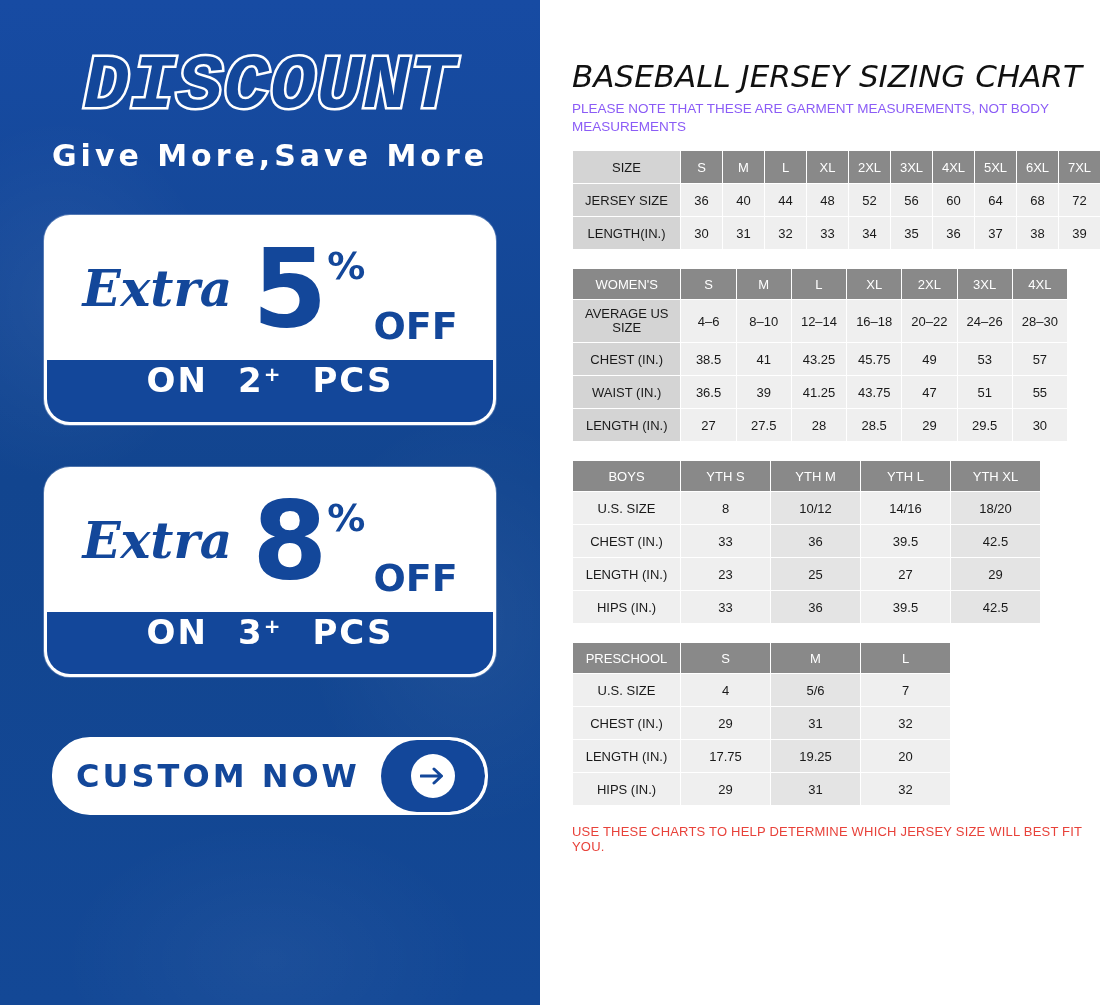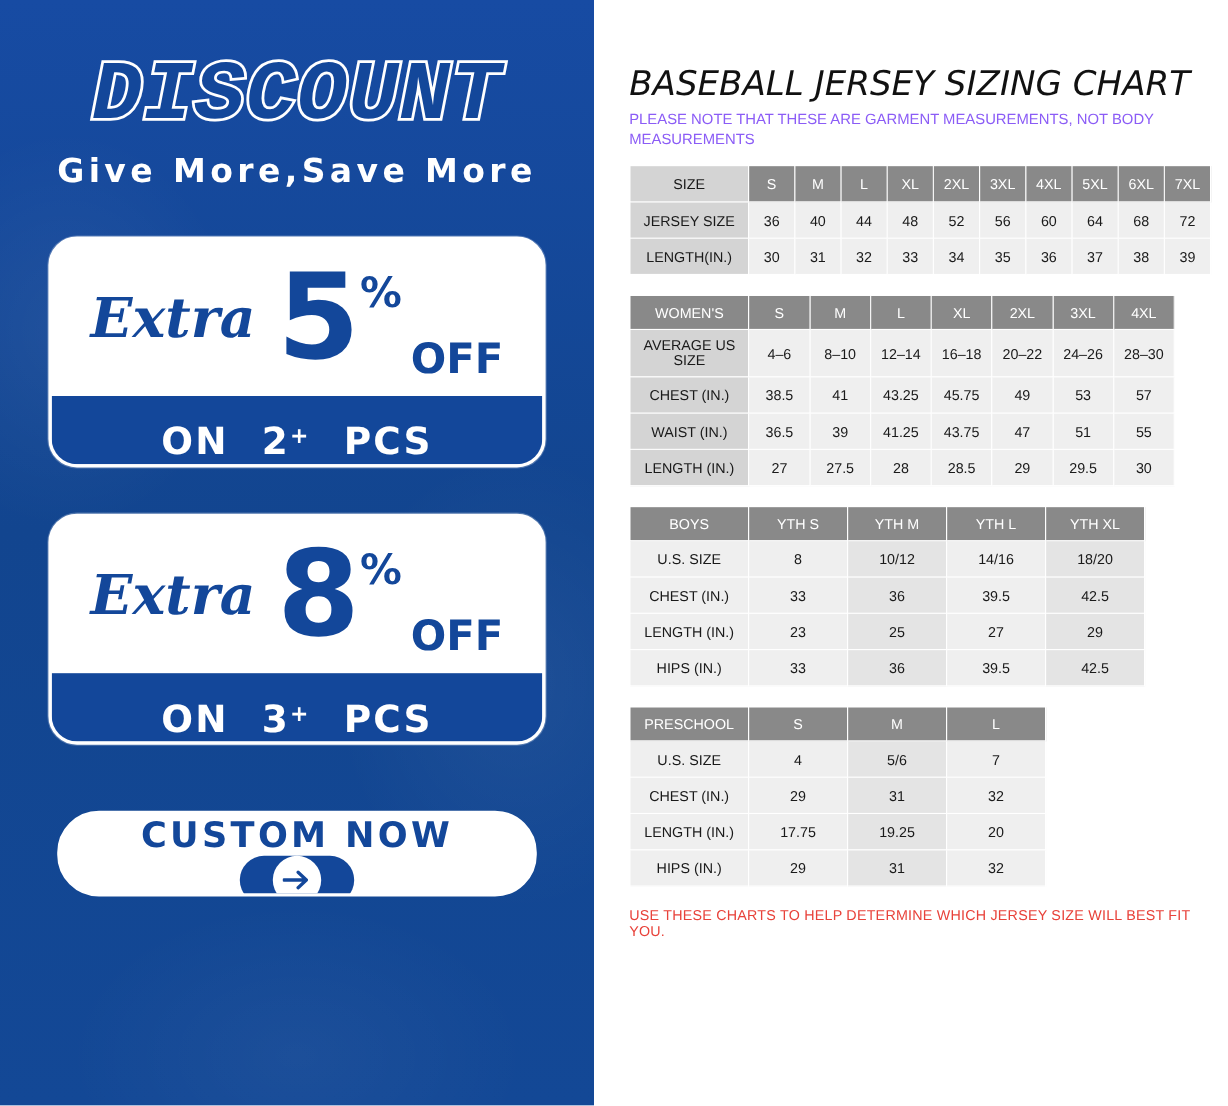"ON" .offer-bottom { align-items: flex-end -> flex-start }
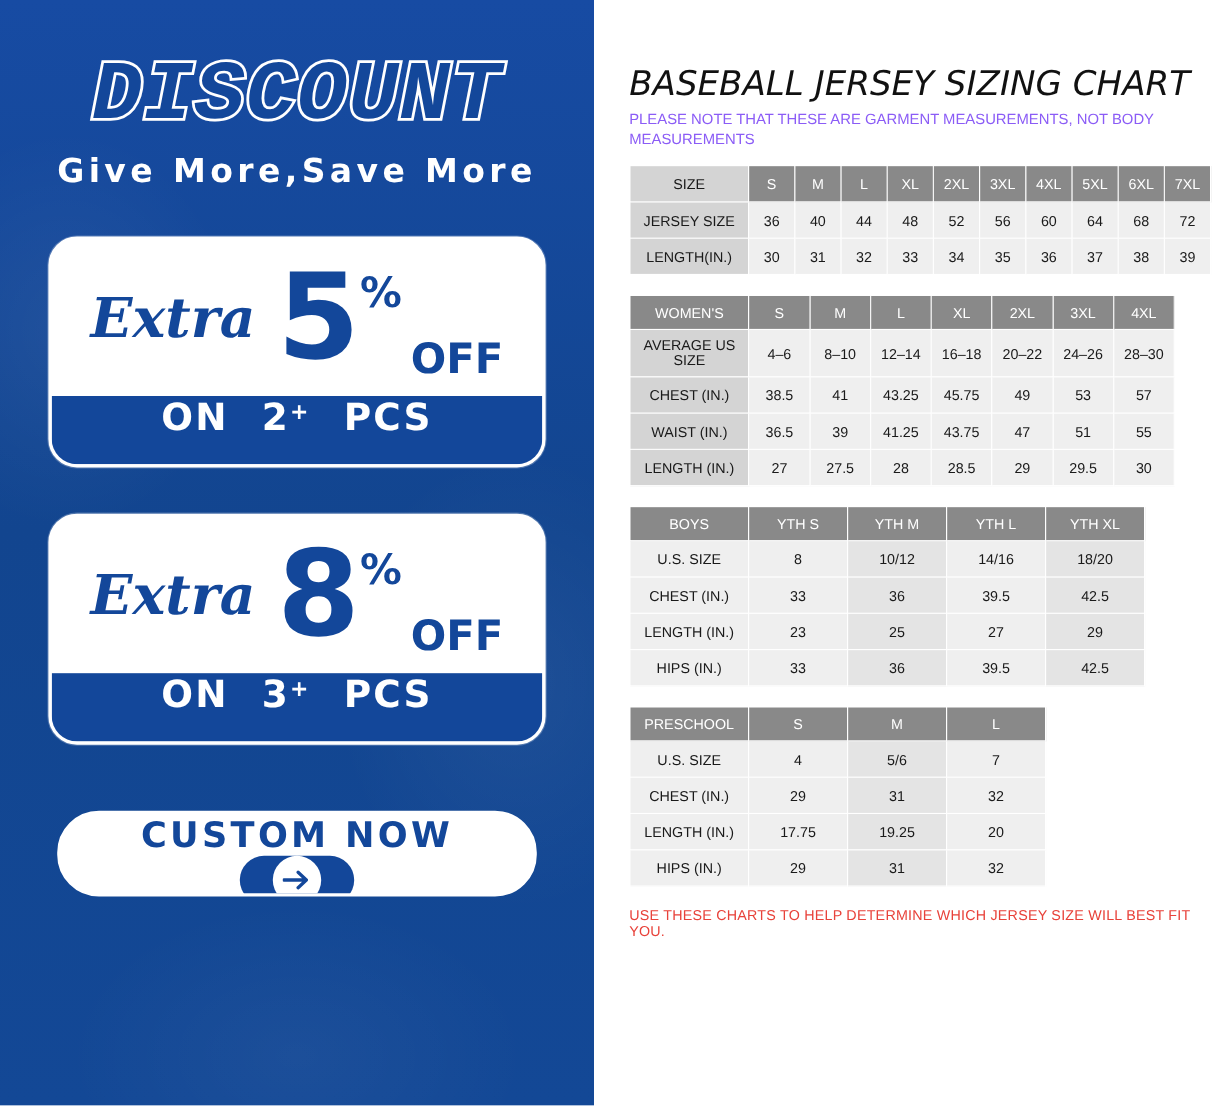"CUSTOM NOW" .custom-now { flex-direction: column -> none }
